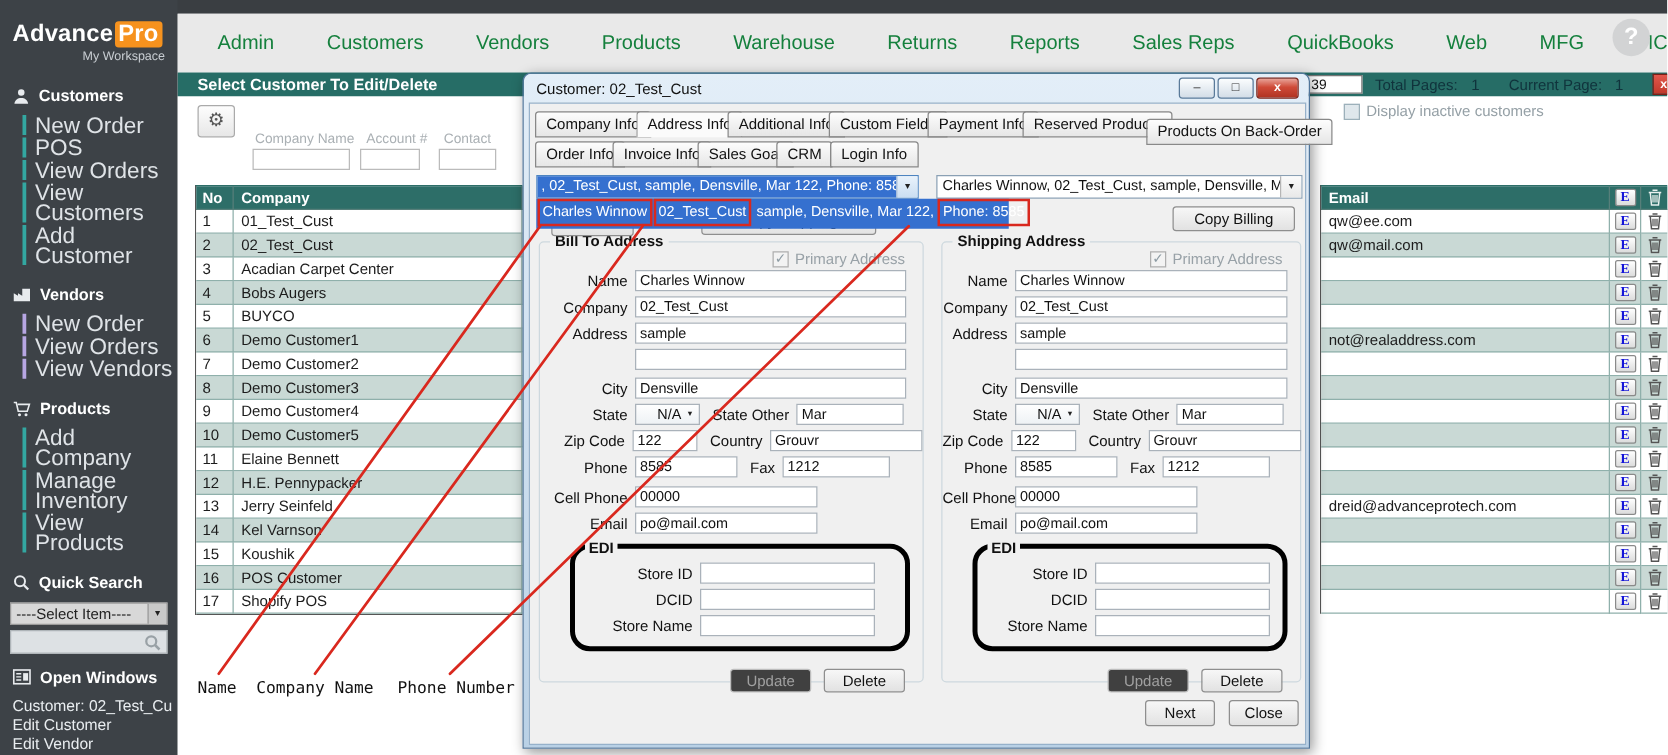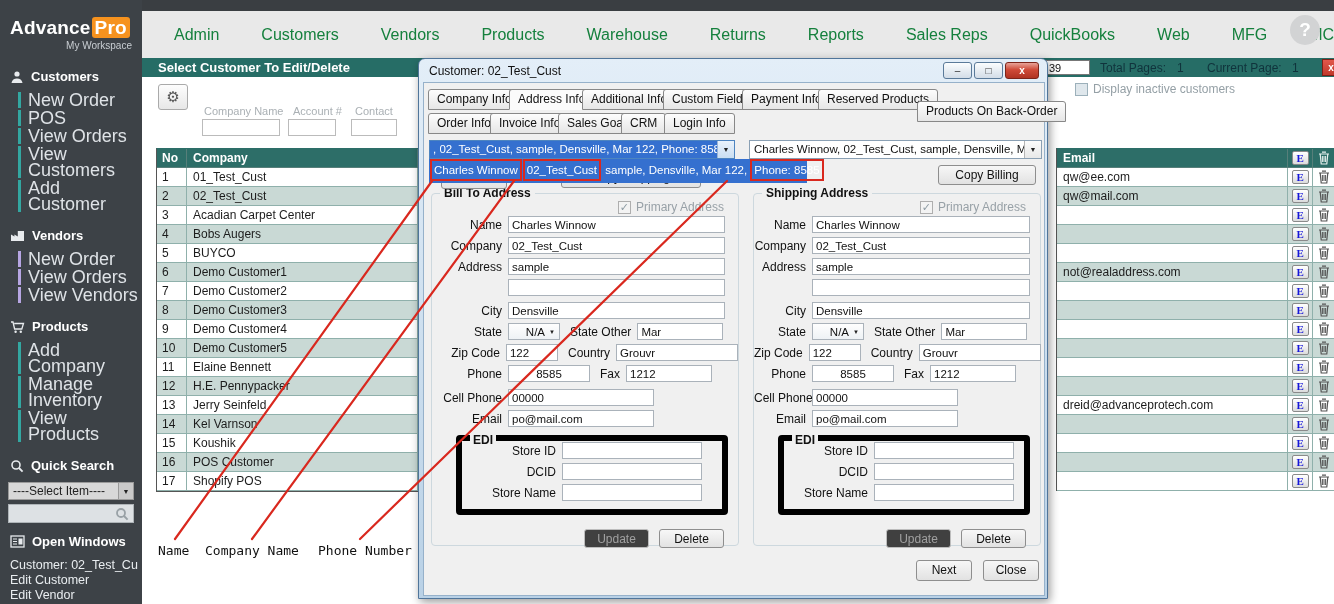"Products On Back-Order" div.tab { top: 18px -> 12px }
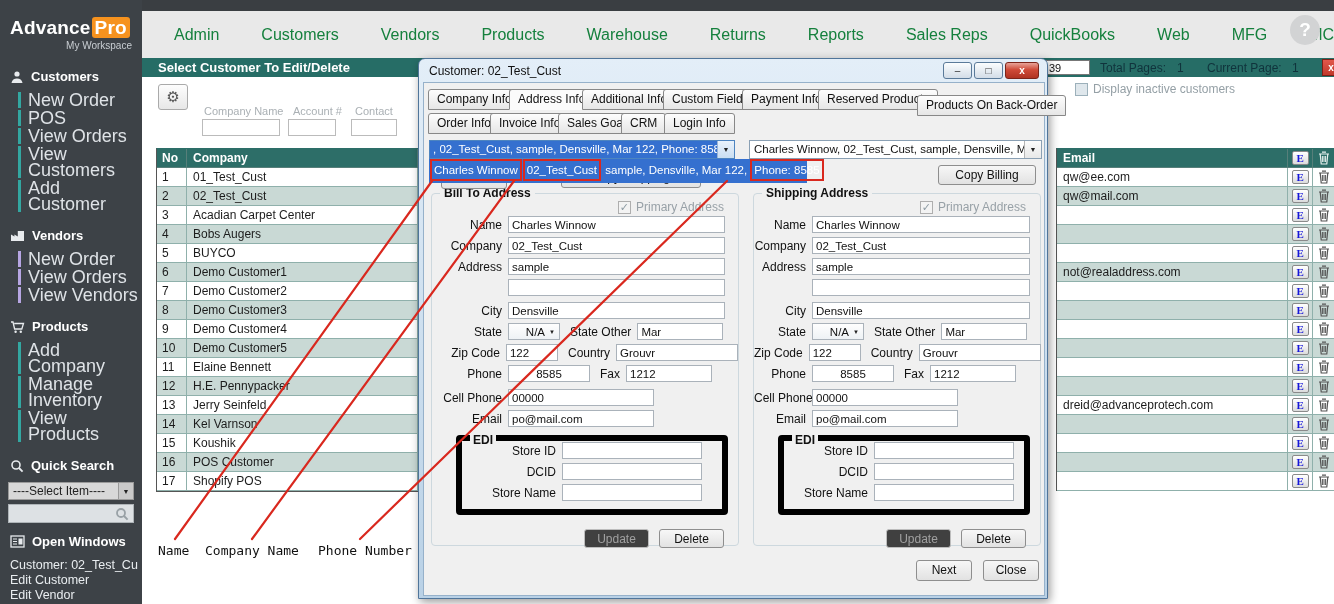"8585" .w-ph { text-align: center -> none }
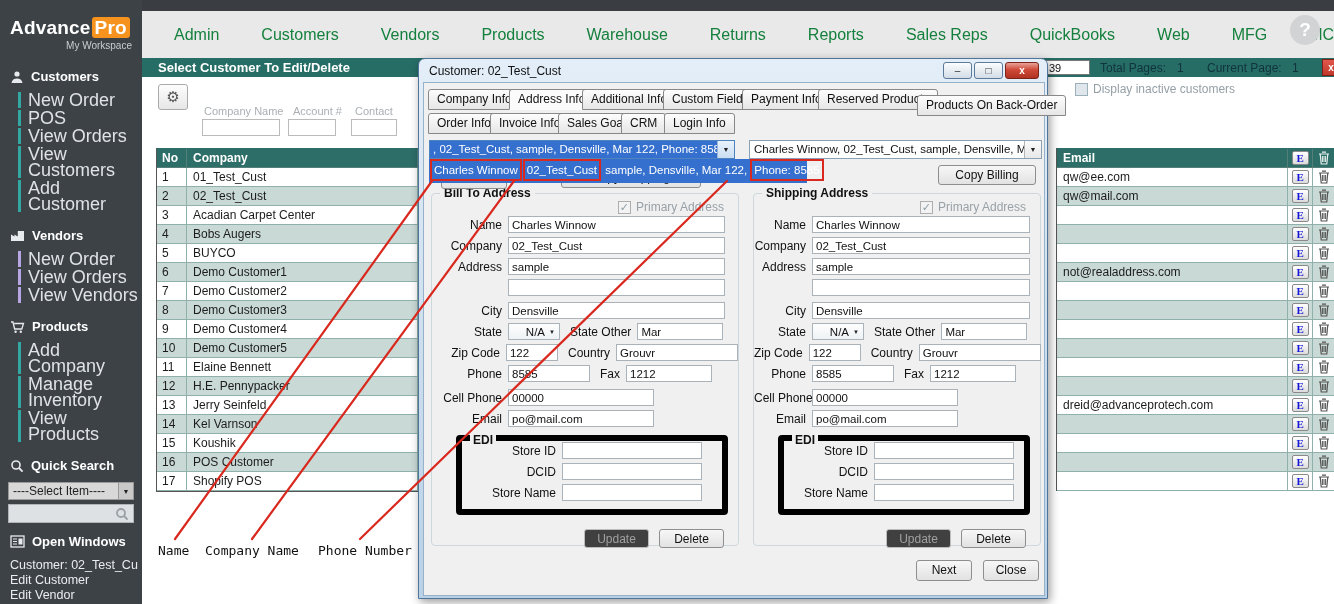"EDI" .edi { border: 6px solid #000000 -> 4px solid #000000; border-radius: 4px -> 16px; padding: 1px 10px 8px 0 -> 11px 10px 8px 0 }
